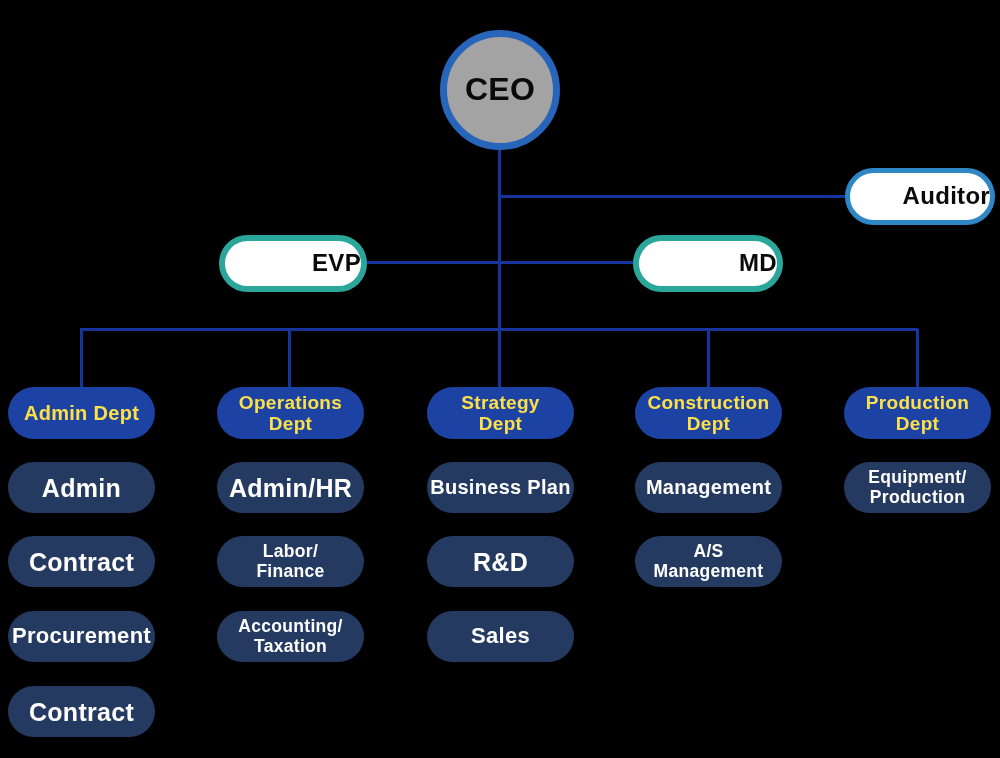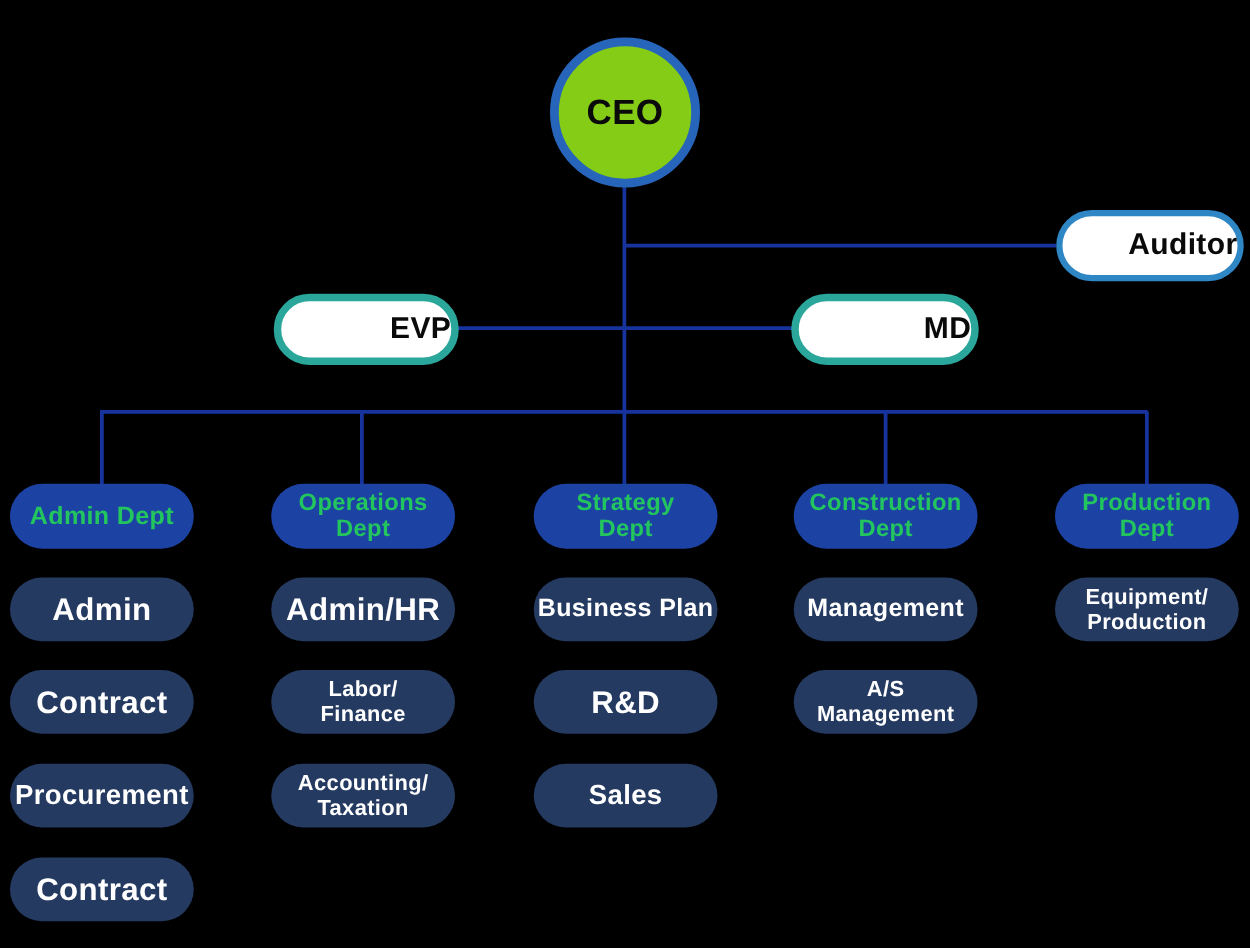"CEO" .ceo { background: #84cc16 -> #a3a3a3; font-size: 28px -> 32px }
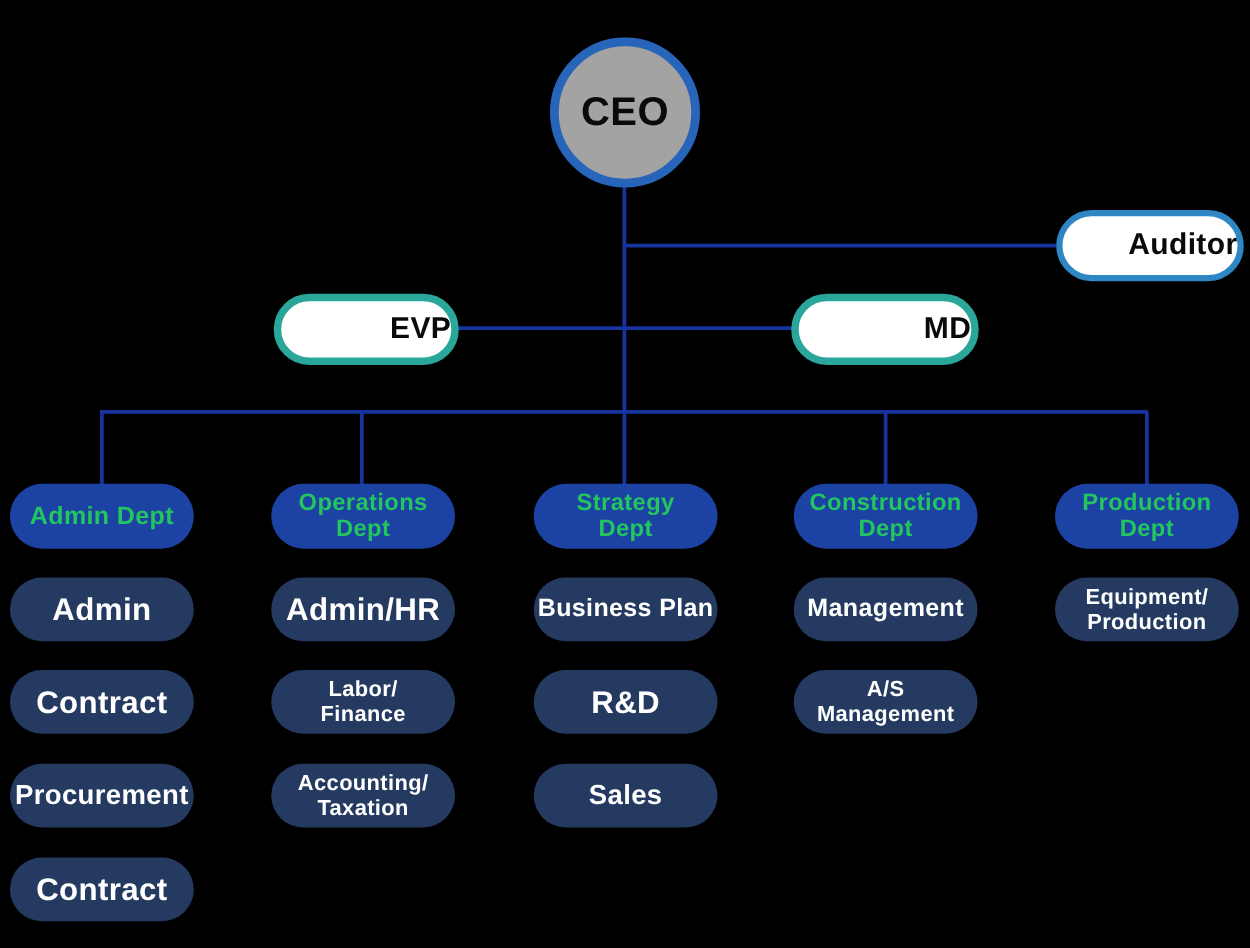"Admin Dept" .dept { color: #22c55e -> #fde047 }
